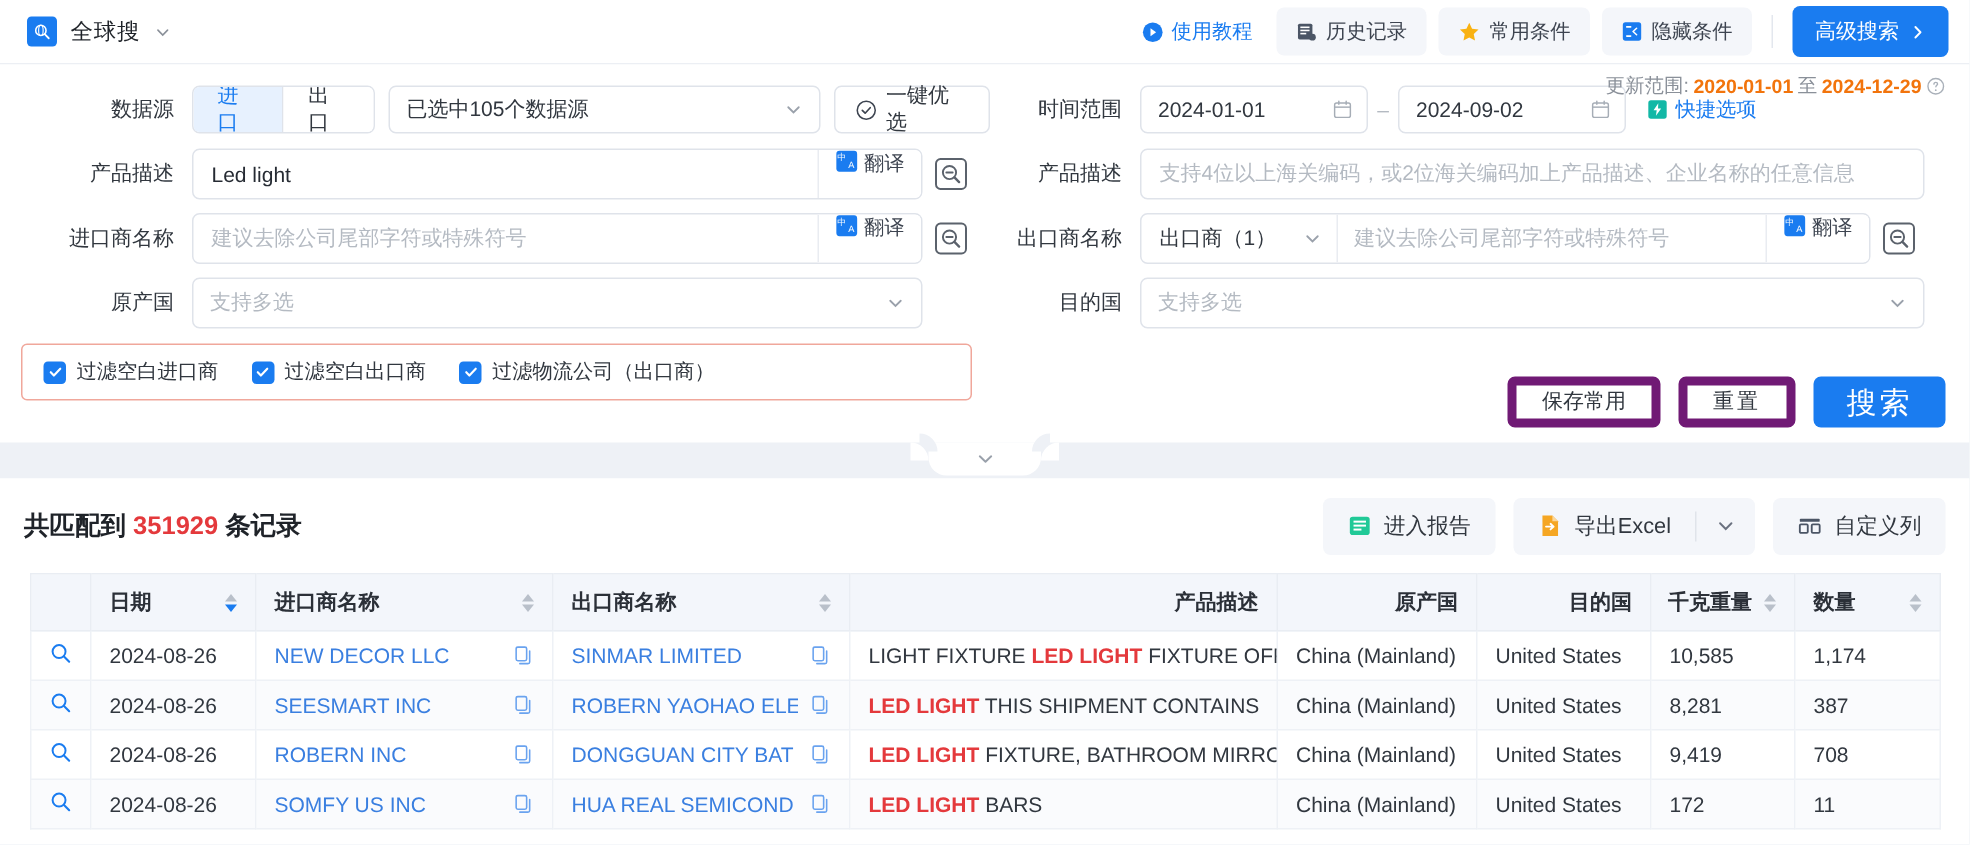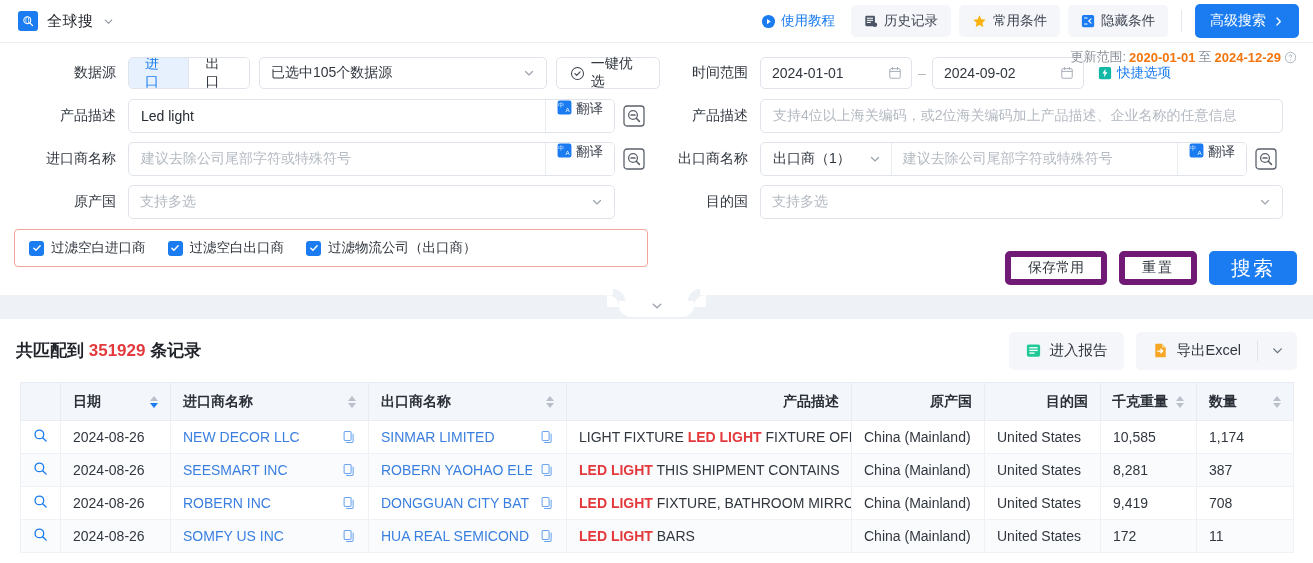"自定义列" div.rb { html: none -> <div> <span> <svg> <rect></rect> <rect></rect> <rect></rect> </svg> </span> <span>自定义列</span> </div> }
